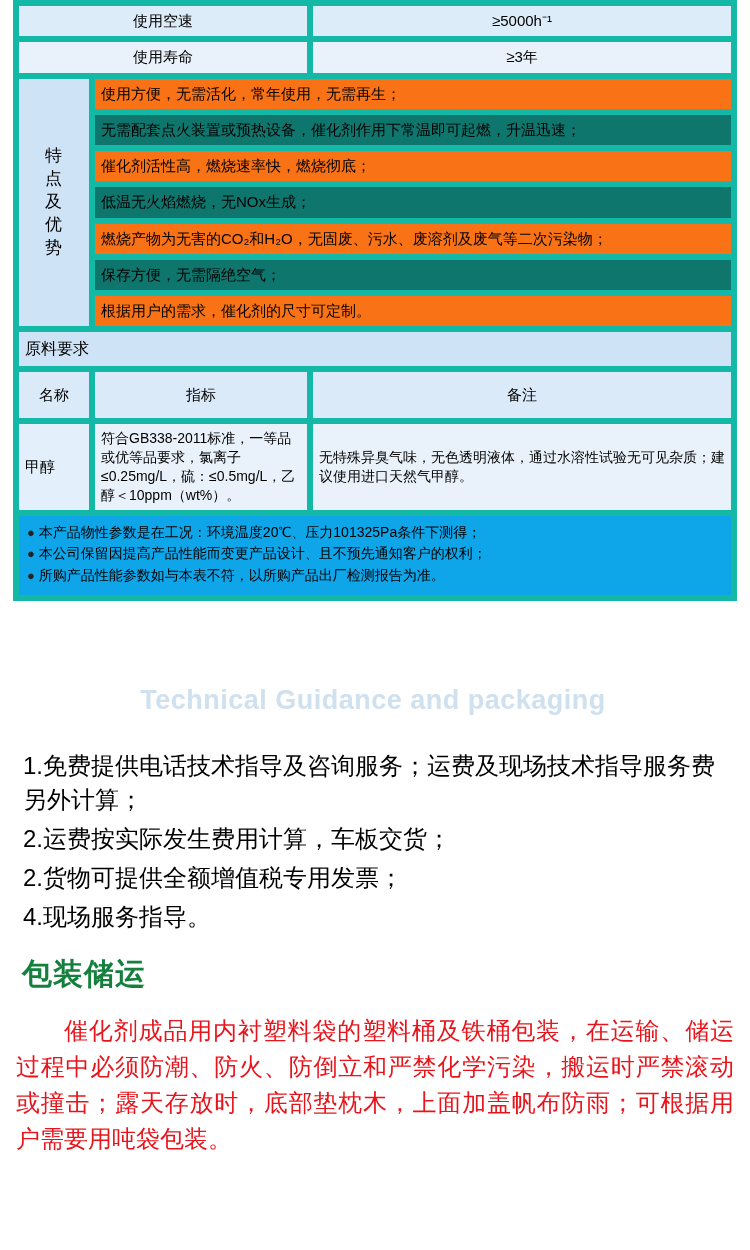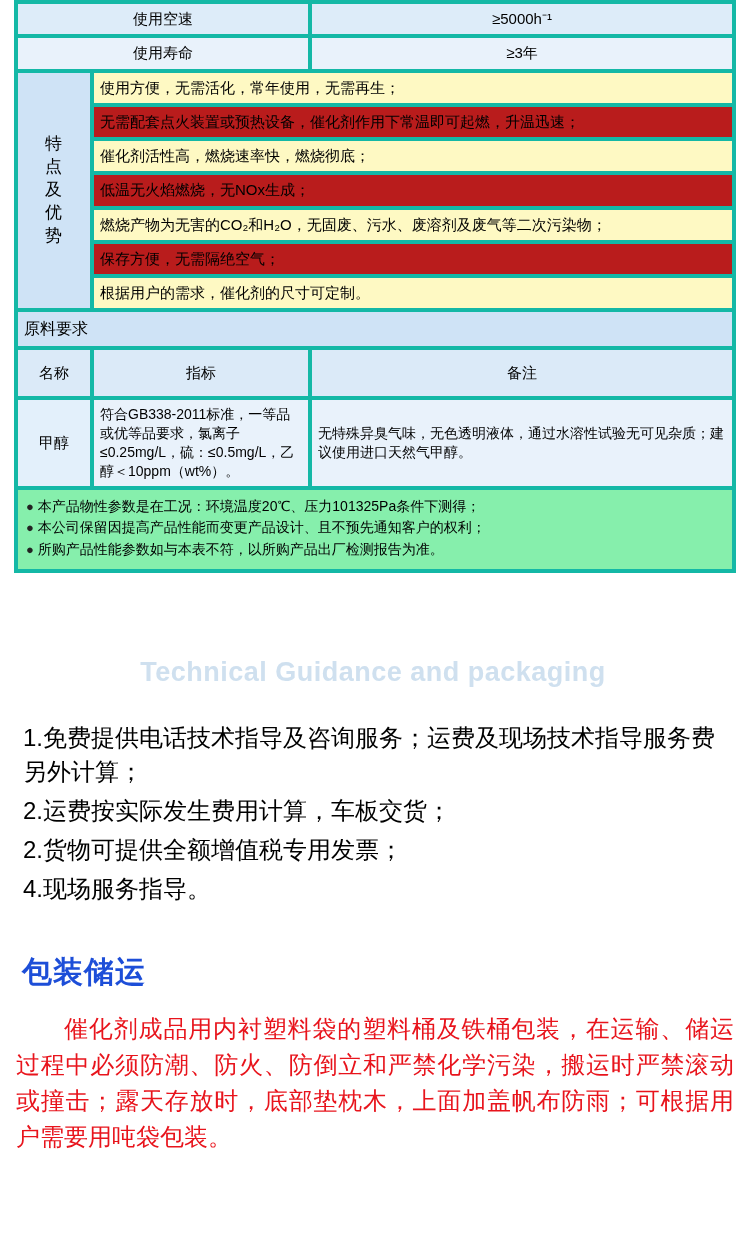"使用空速" .spec-table td { border: 4px solid #14b8a6 -> 6px solid #14b8a6 }
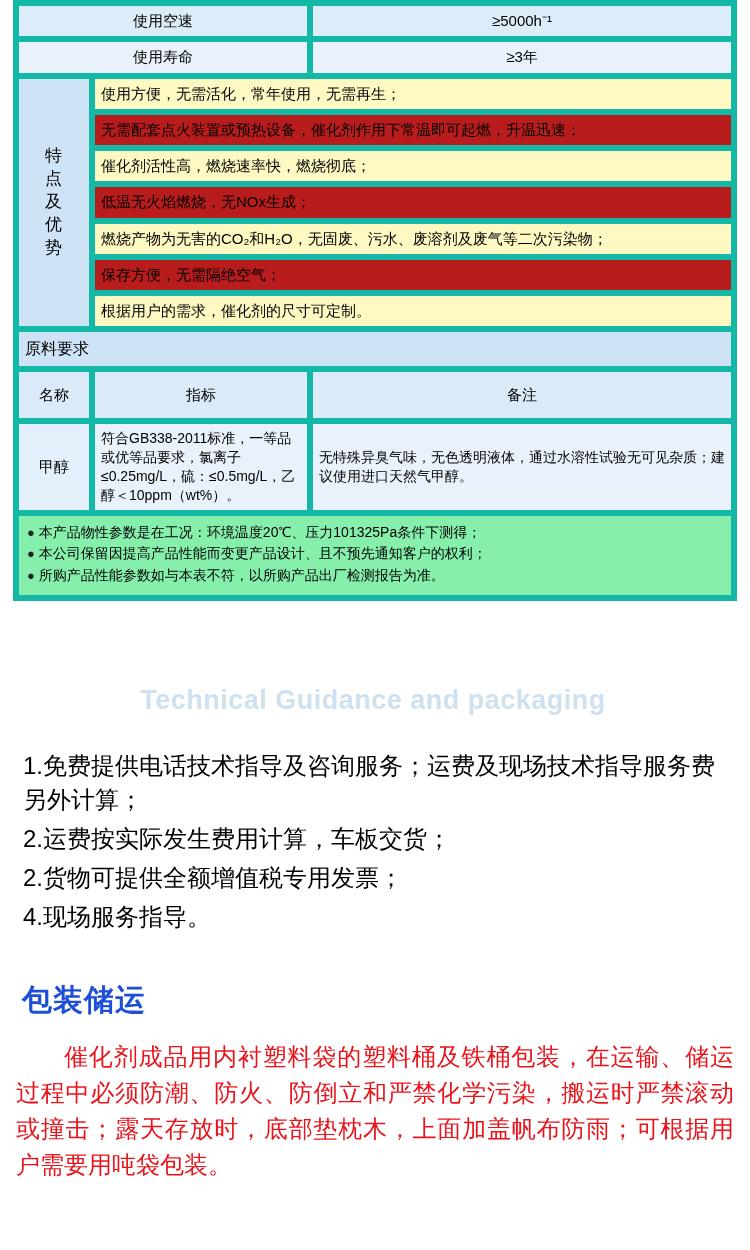"使用方便，无需活化，常年使用，无需再生；" .feat-cell { background: #fef9c3 -> #f97316 }
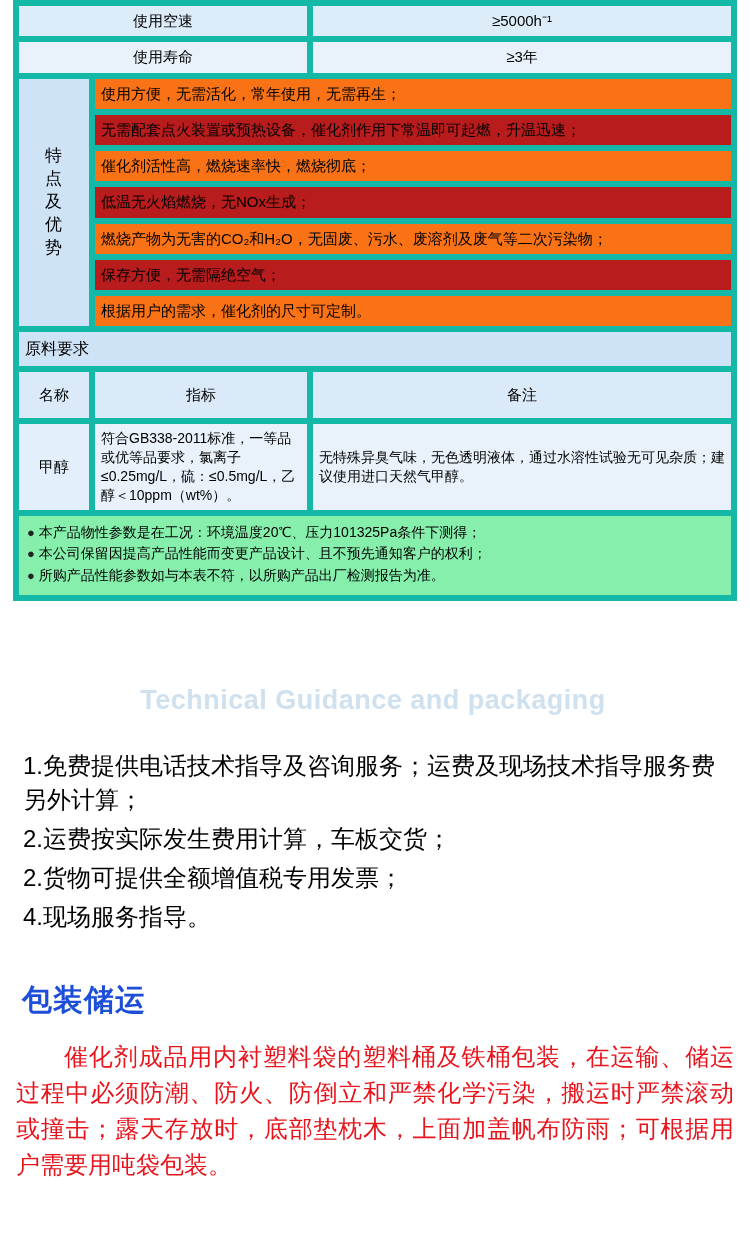"无需配套点火装置或预热设备，催化剂作用下常温即可起燃，升温迅速；" .feat-cell.alt { background: #b91c1c -> #0f766e }
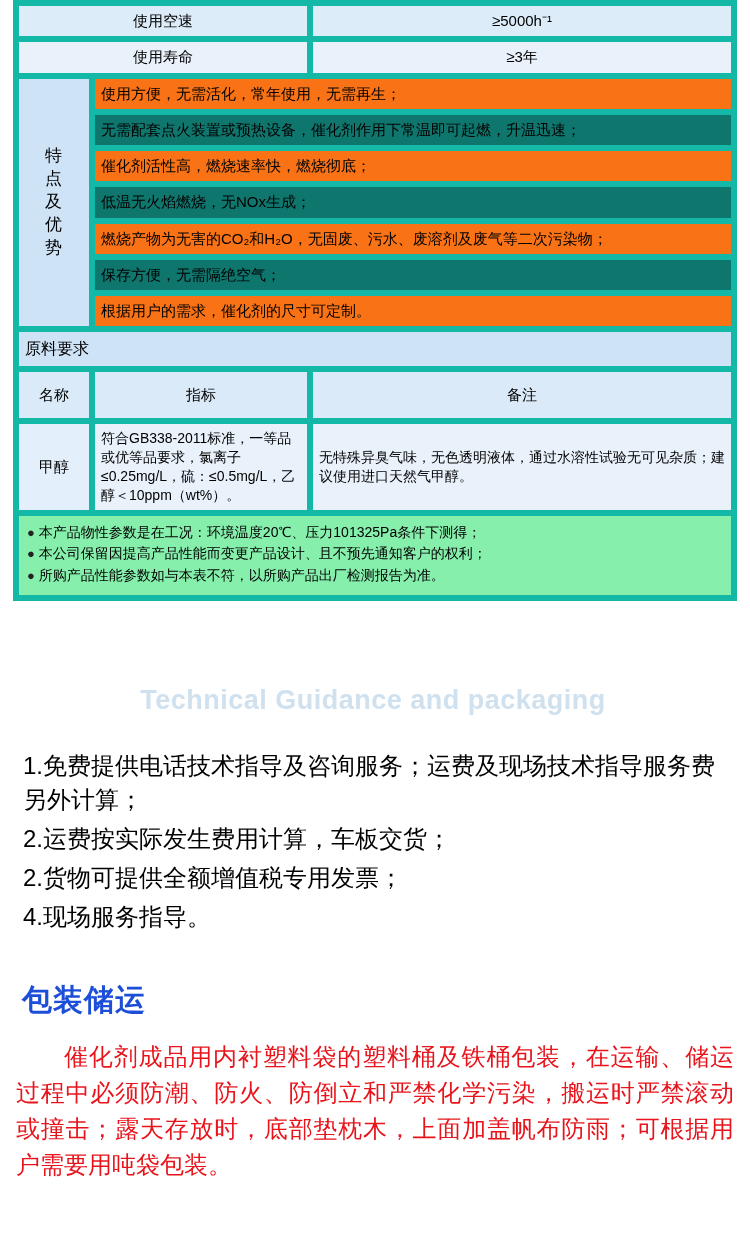"甲醇" .mat-name { text-align: center -> none }
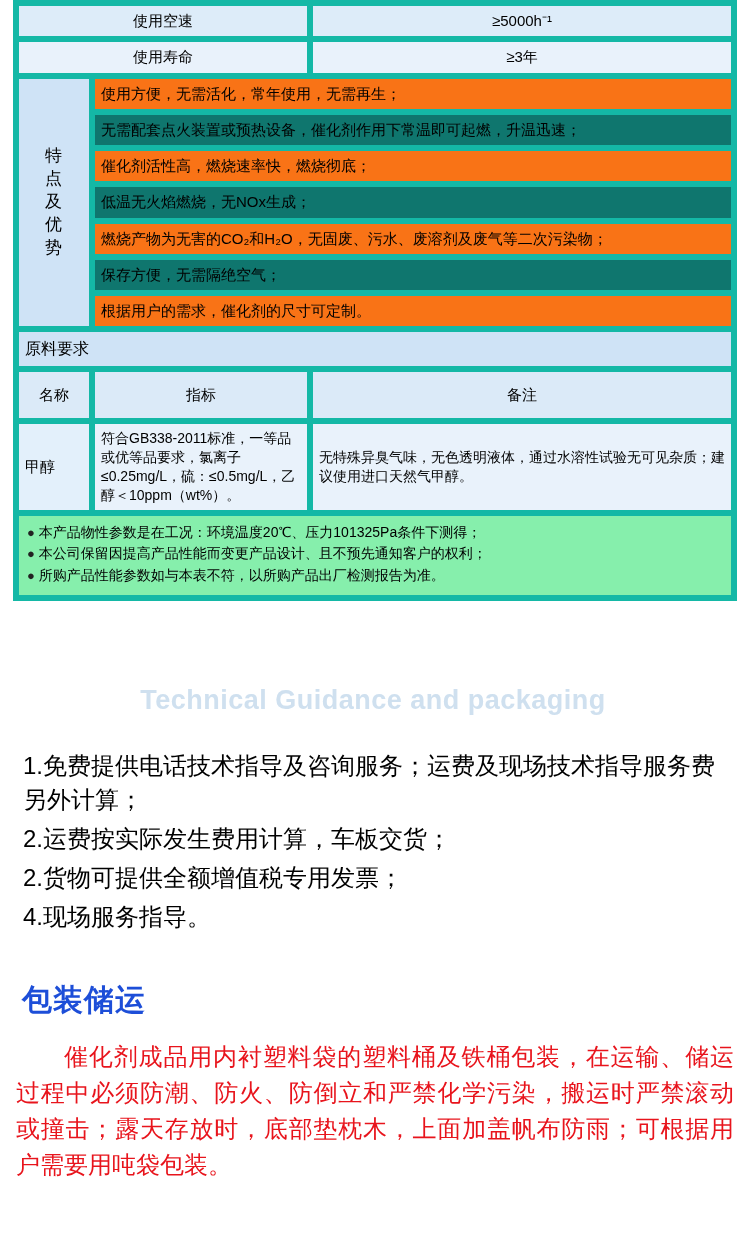"● 本产品物性参数是在工况：环境温度20℃、压力101325Pa条件下测得；" .notes-row td { background: #86efac -> #0ea5e9 }
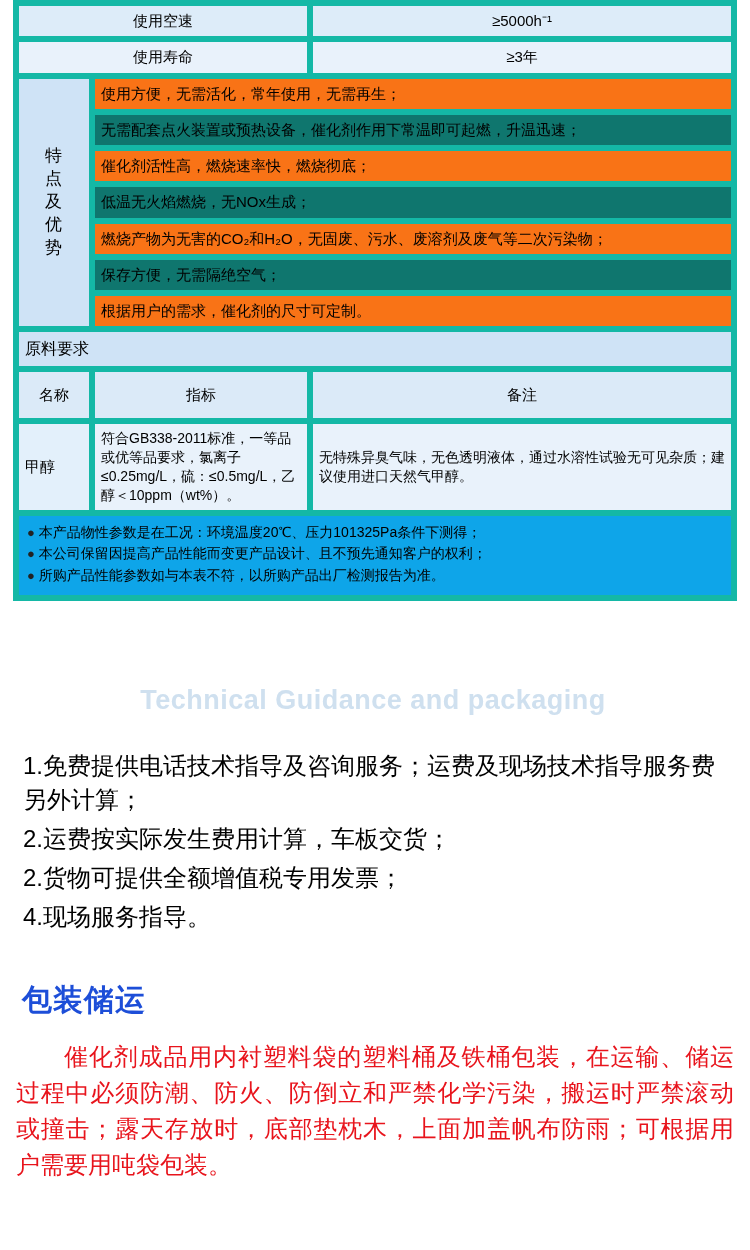"包装储运" .pack-heading { color: #1d4ed8 -> #15803d; margin: 46px 0 0 22px -> 20px 0 0 22px }
